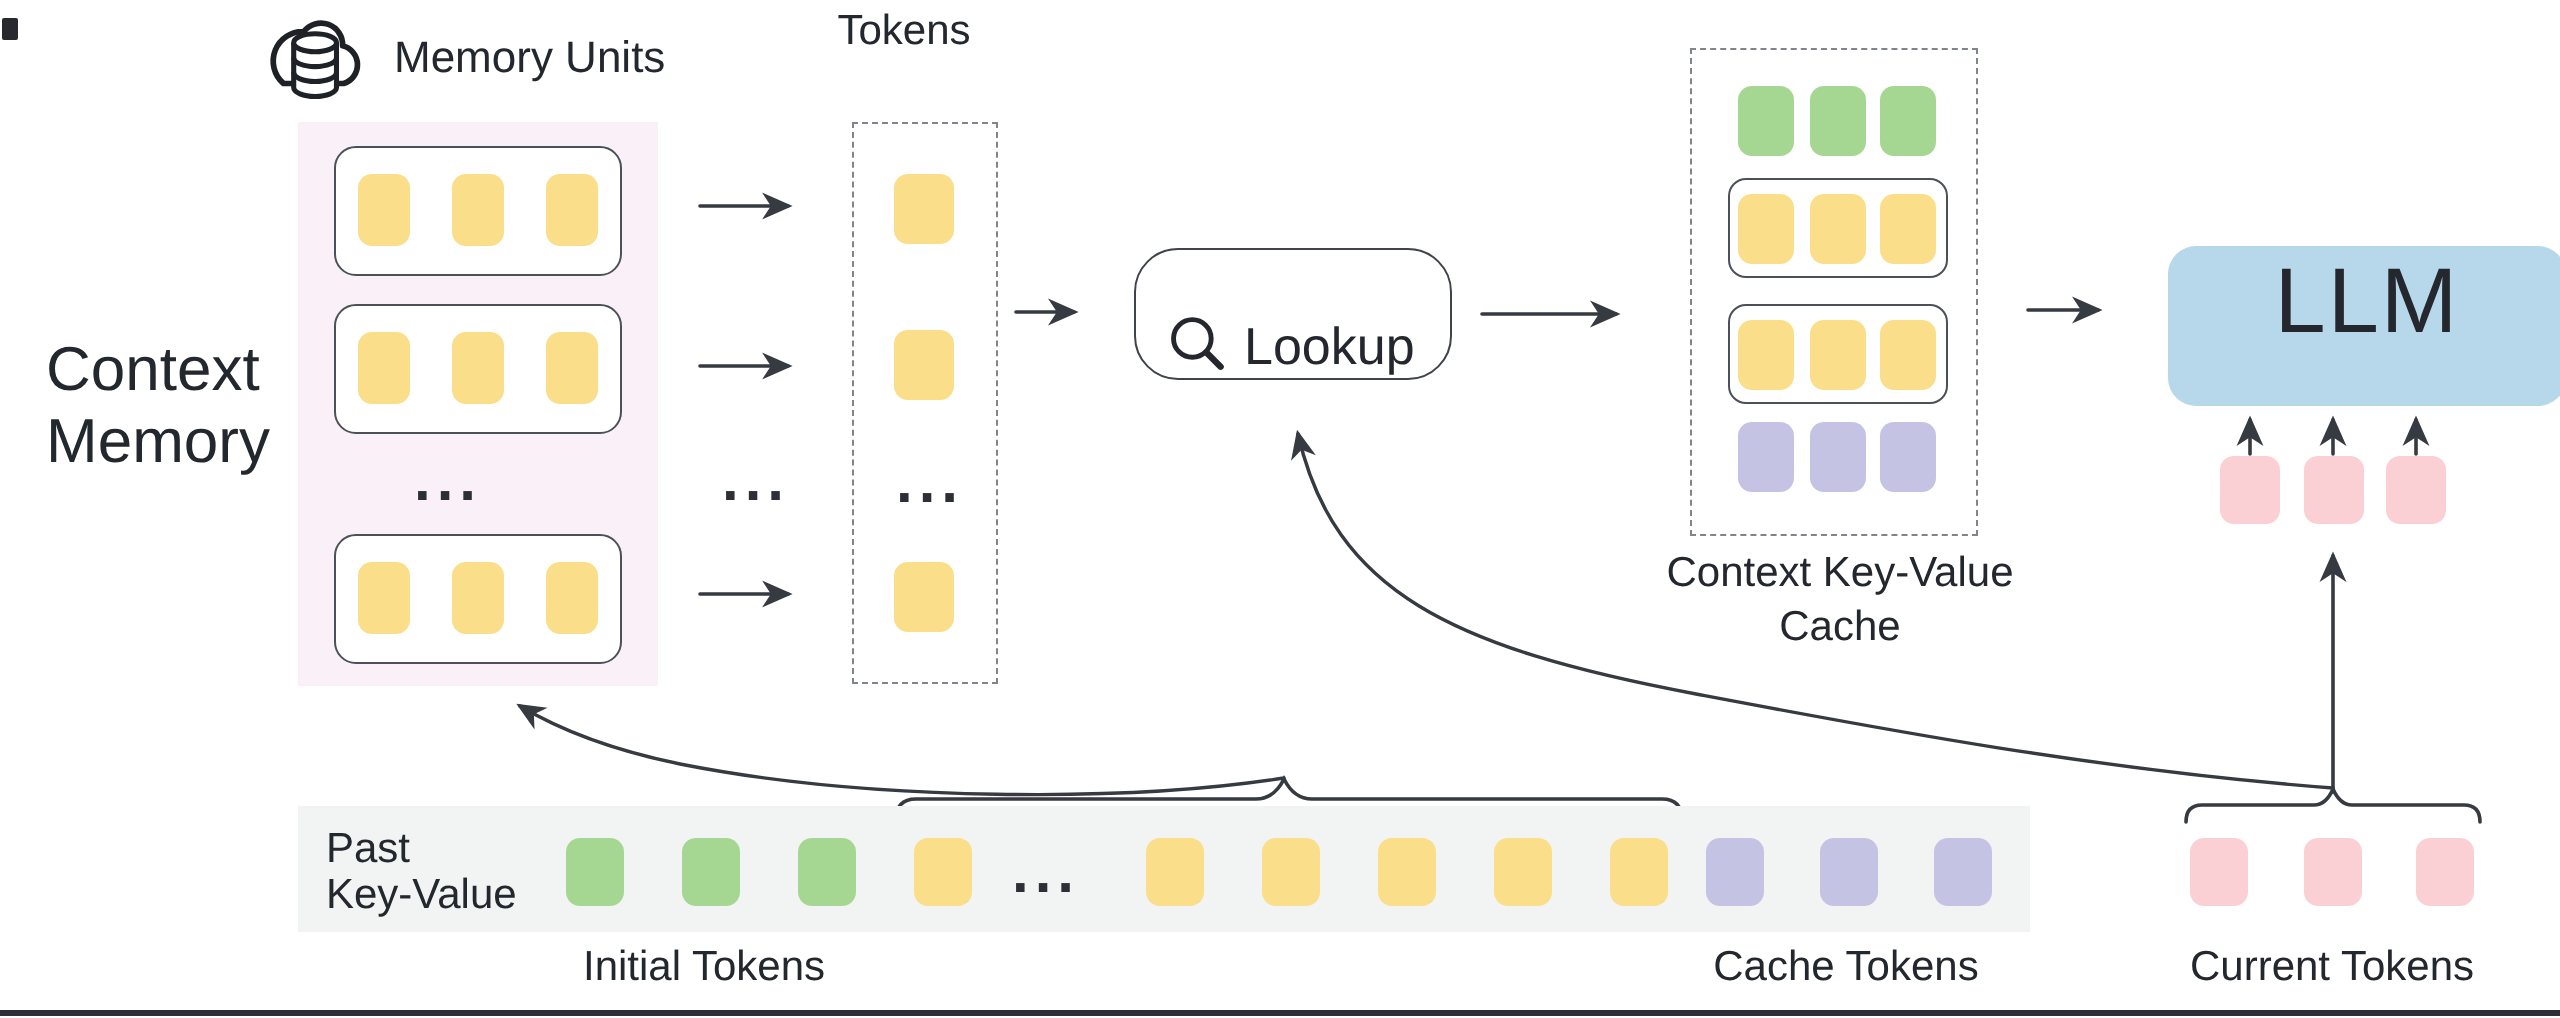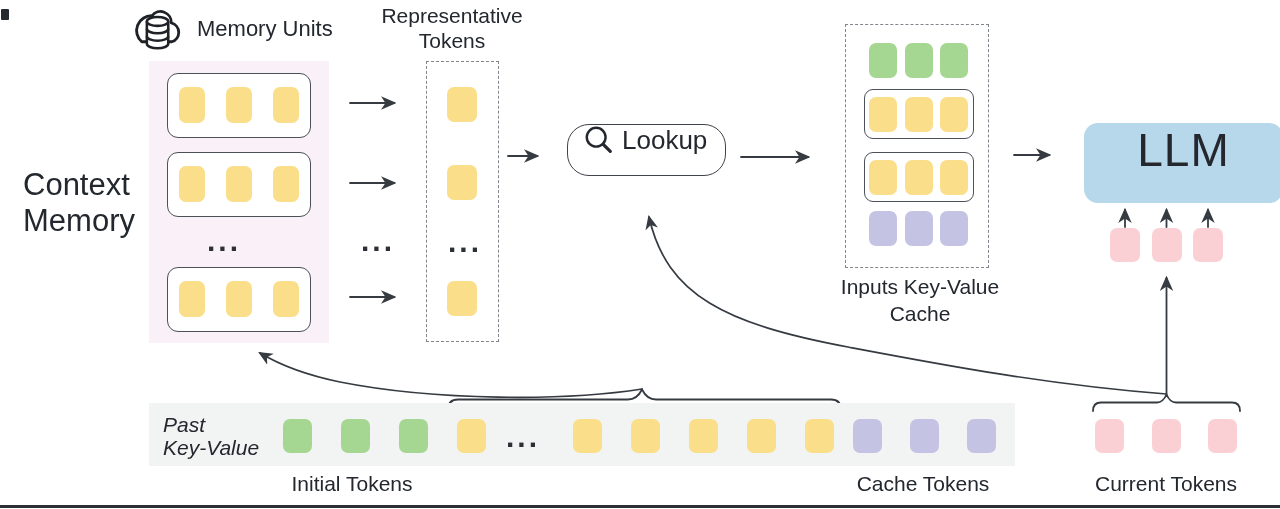"Representative" div { html: <div>Representative</div> -> none }
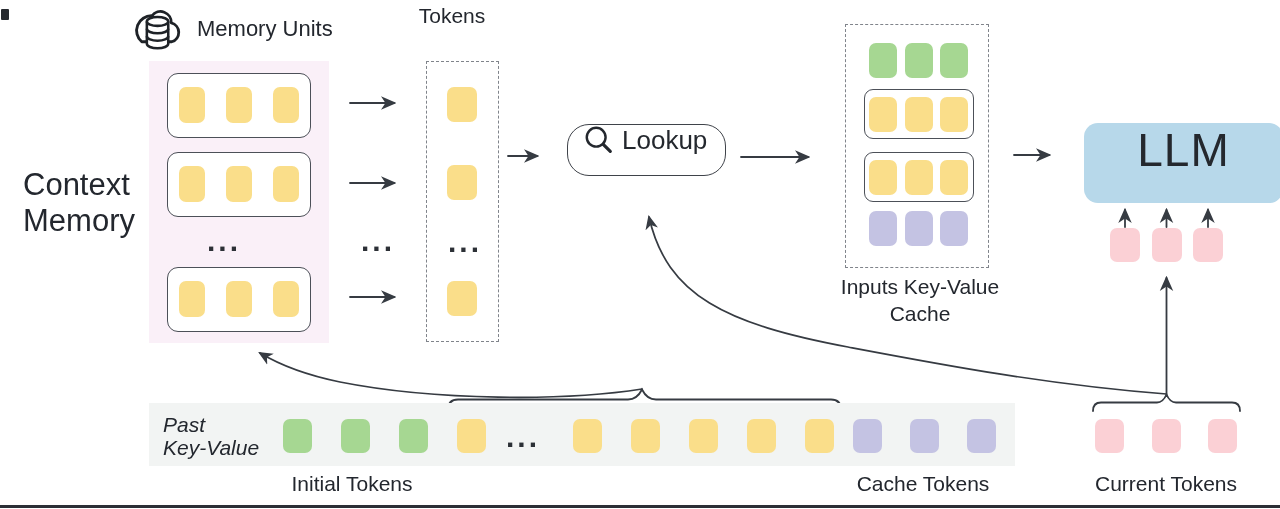"Lookup" #lookup { align-items: flex-start -> flex-end; height: 52px -> 66px }
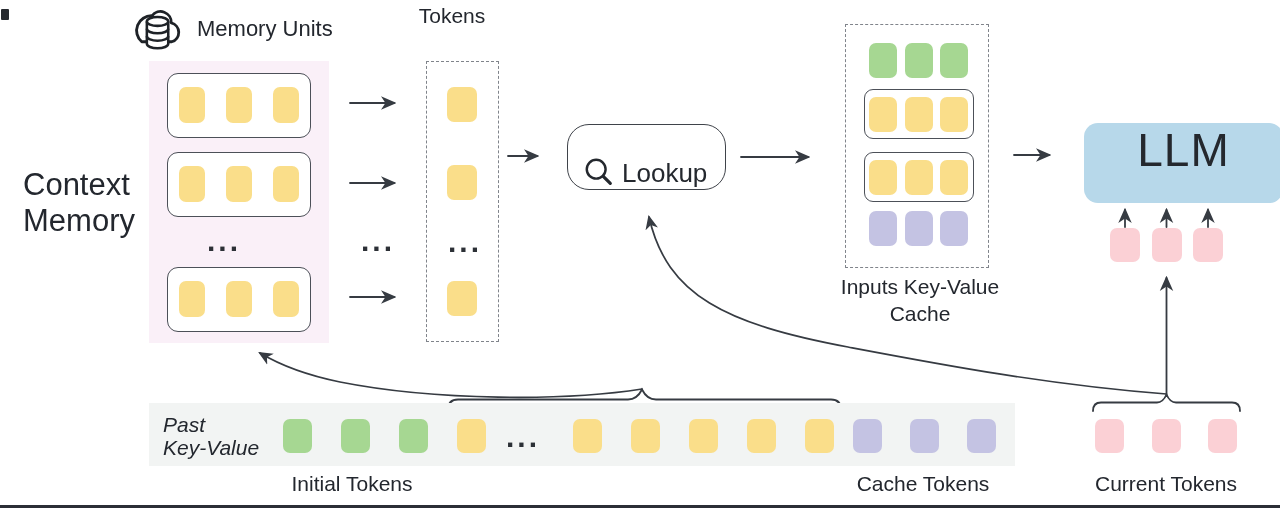"Inputs Key-Value" div { text: Inputs -> Context }
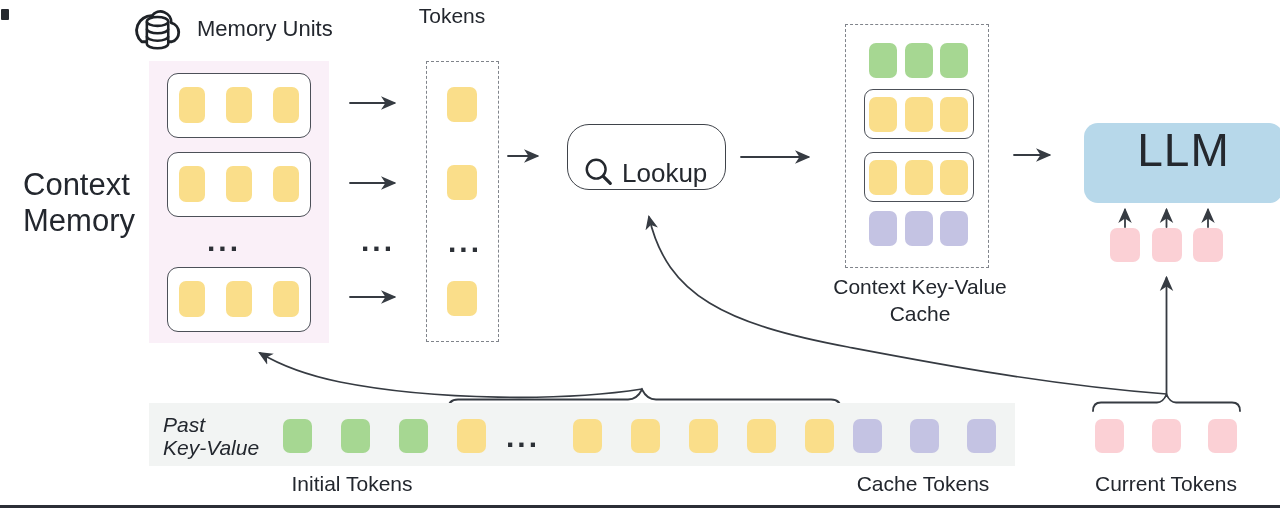"Past" div.abs { font-style: italic -> none }
